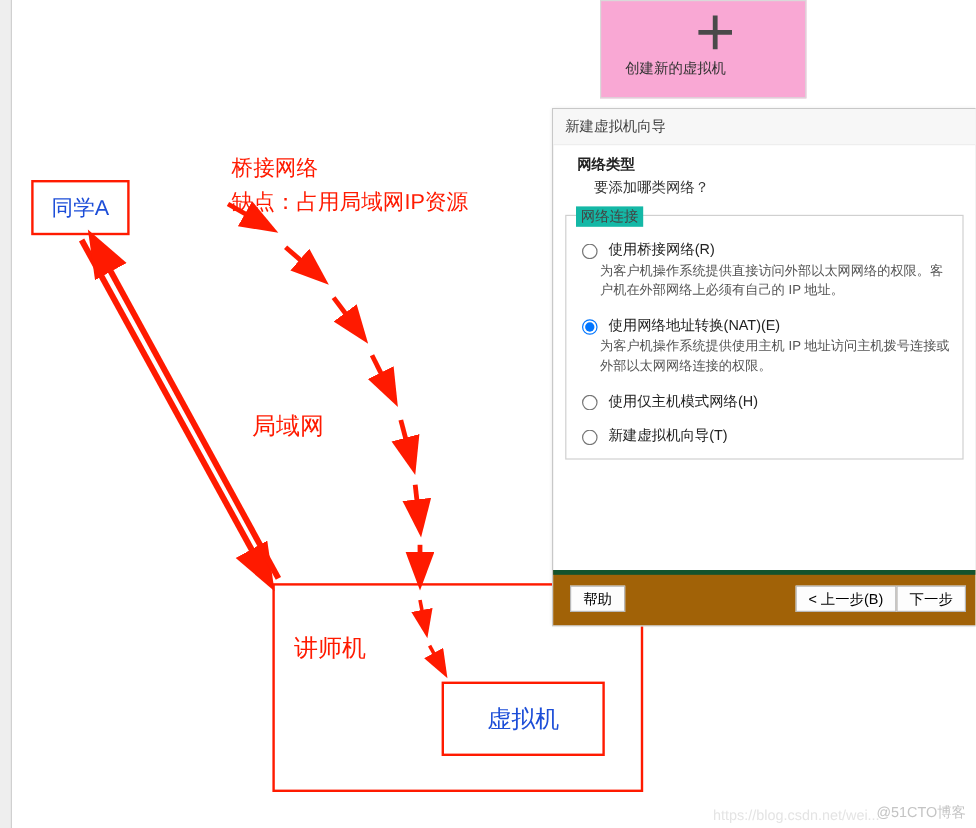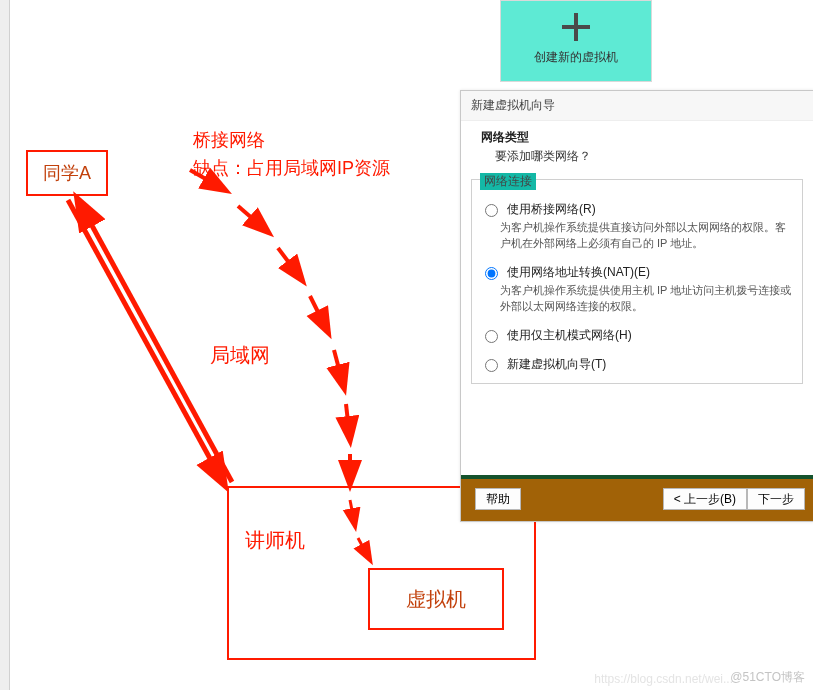"创建新的虚拟机" .tile { background: #5eead4 -> #f9a8d4; padding-left: none -> 20px; text-align: center -> none }
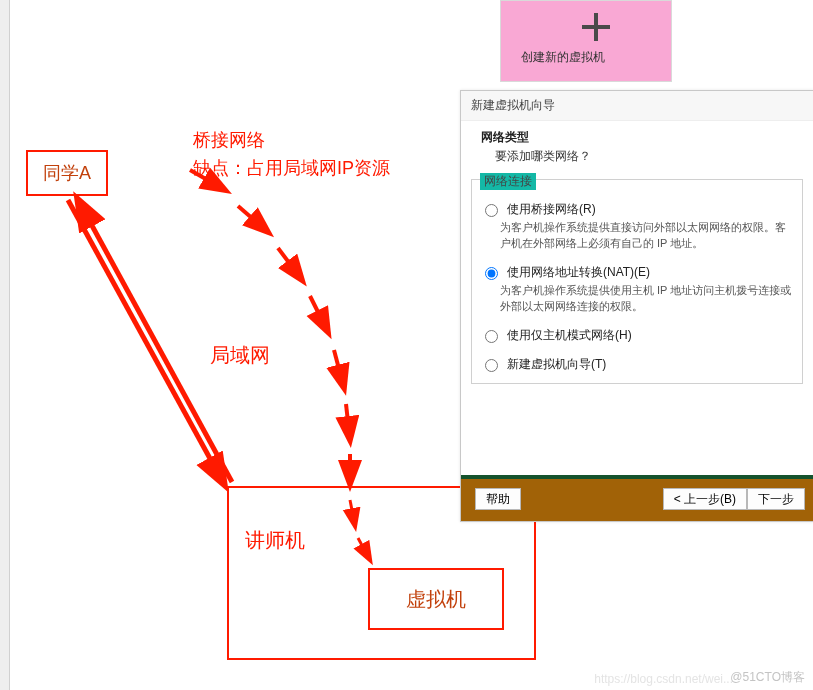"同学A" .redbox { color: #c2410c -> #1d4ed8 }
